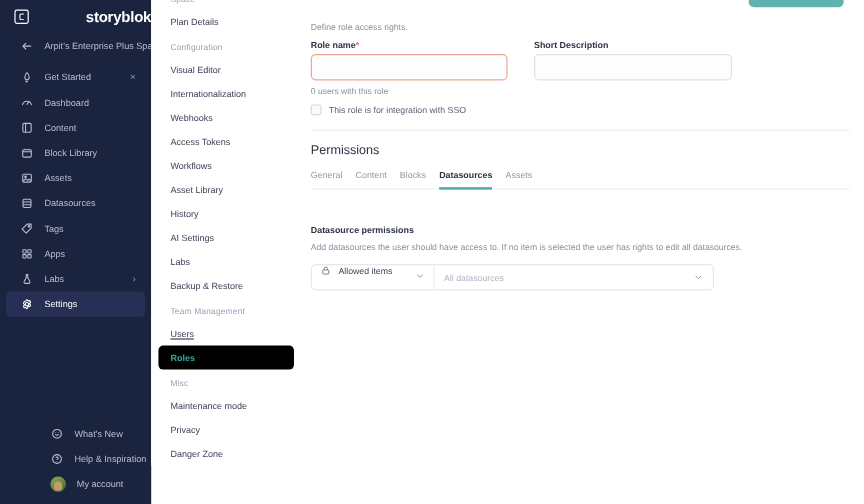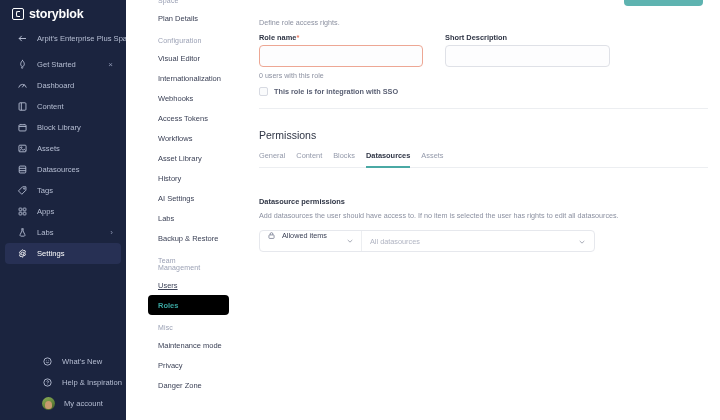"storyblok" .brand { justify-content: none -> space-between }
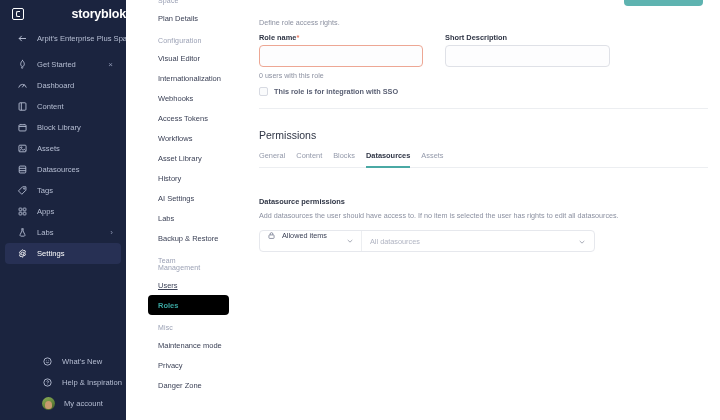"Plan Details" .subnav { padding: 0 22px -> 0 6px }
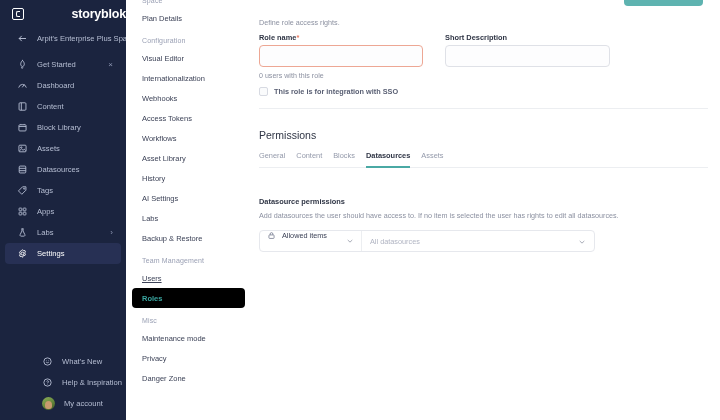"This role is for integration" .check-row { font-weight: bold -> none }
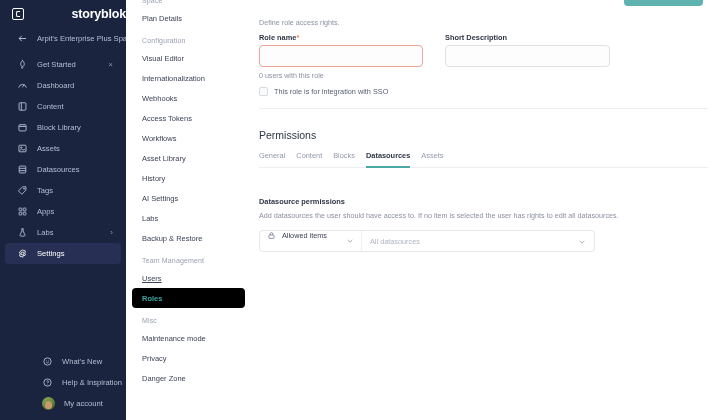"Permissions" .sect-title { margin-top: 20px -> 10px }
